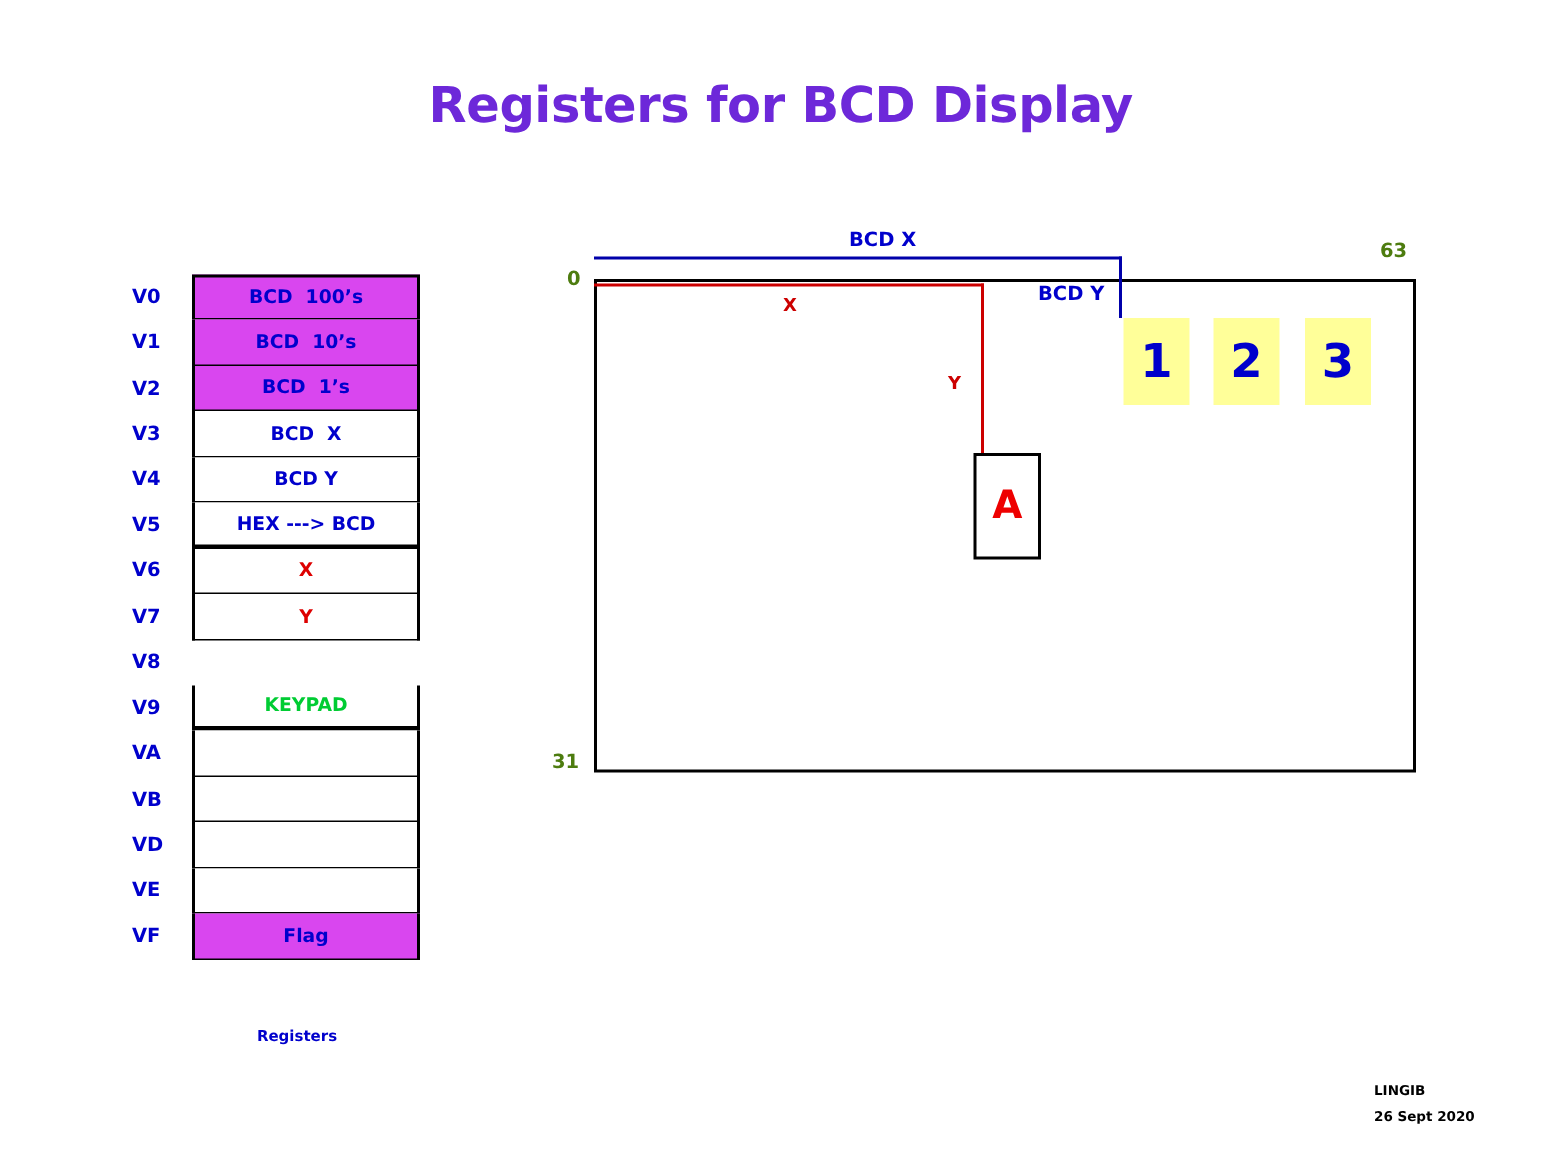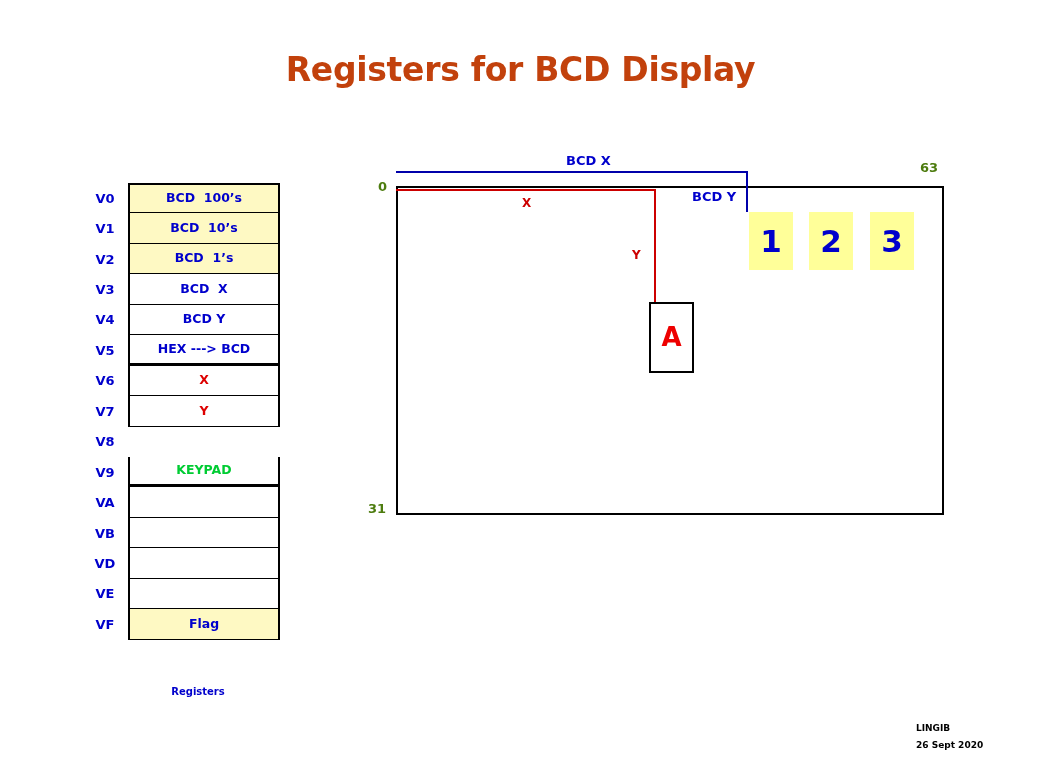"Registers for BCD Display" #title { color: #c2410c -> #6d28d9 }
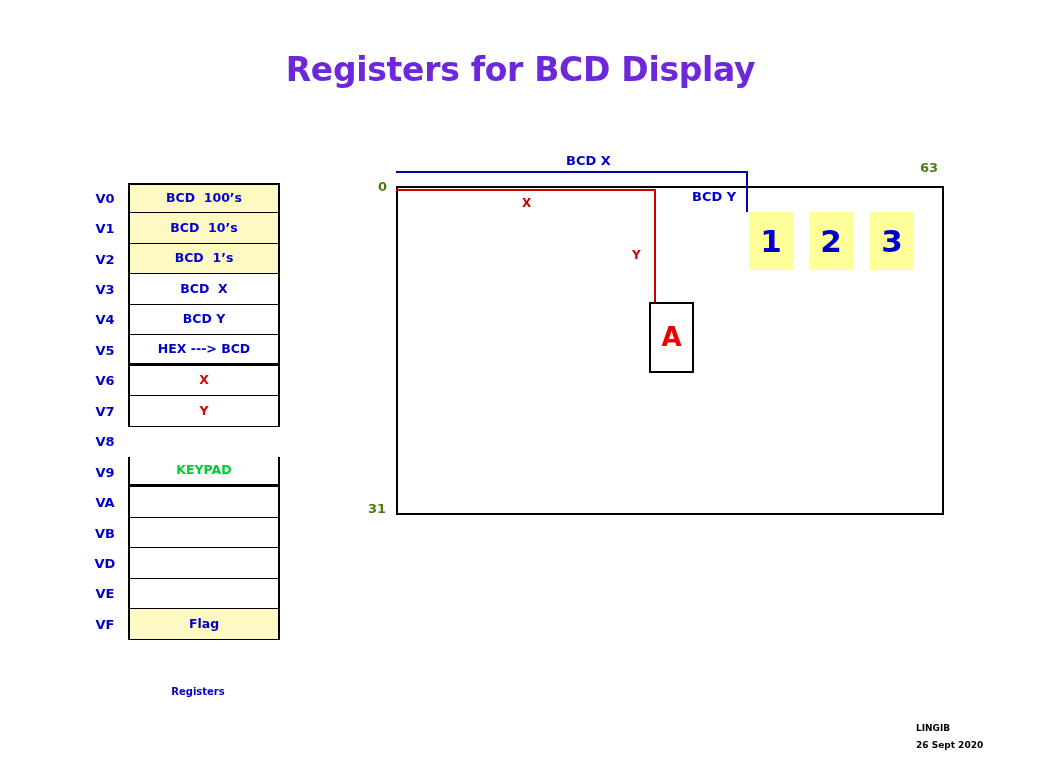"V0" .reg-tag { text-align: center -> left }
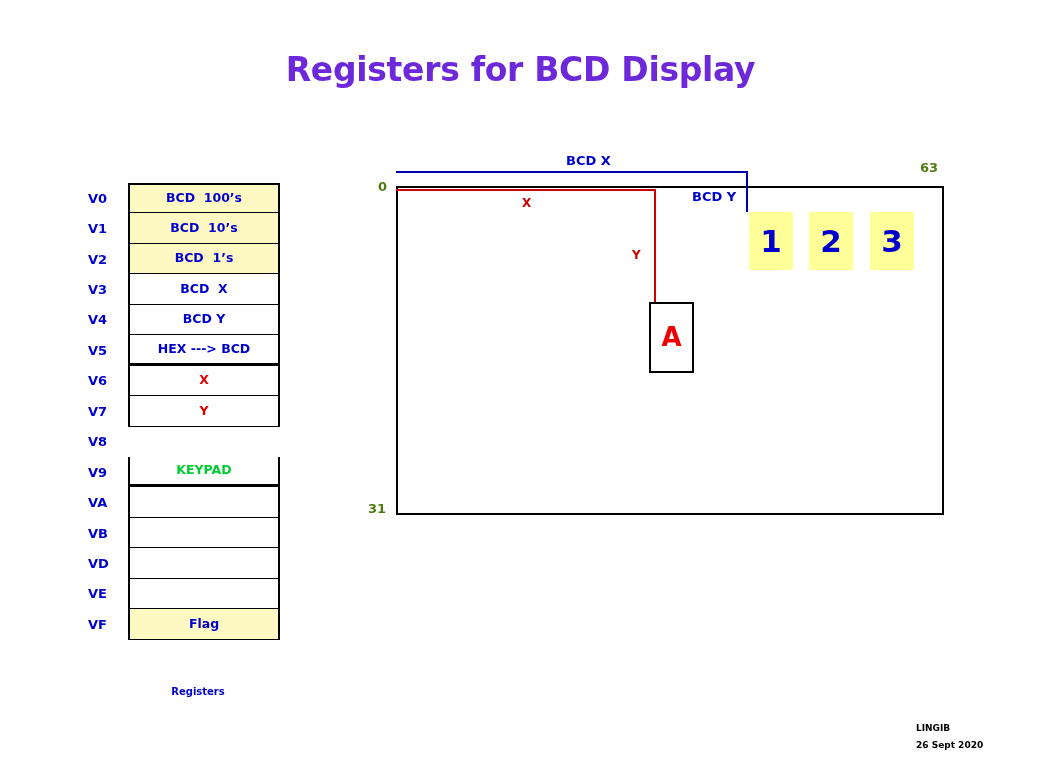"BCD 100’s" .reg-cell.yellow { background: #fef9c3 -> #d946ef }
